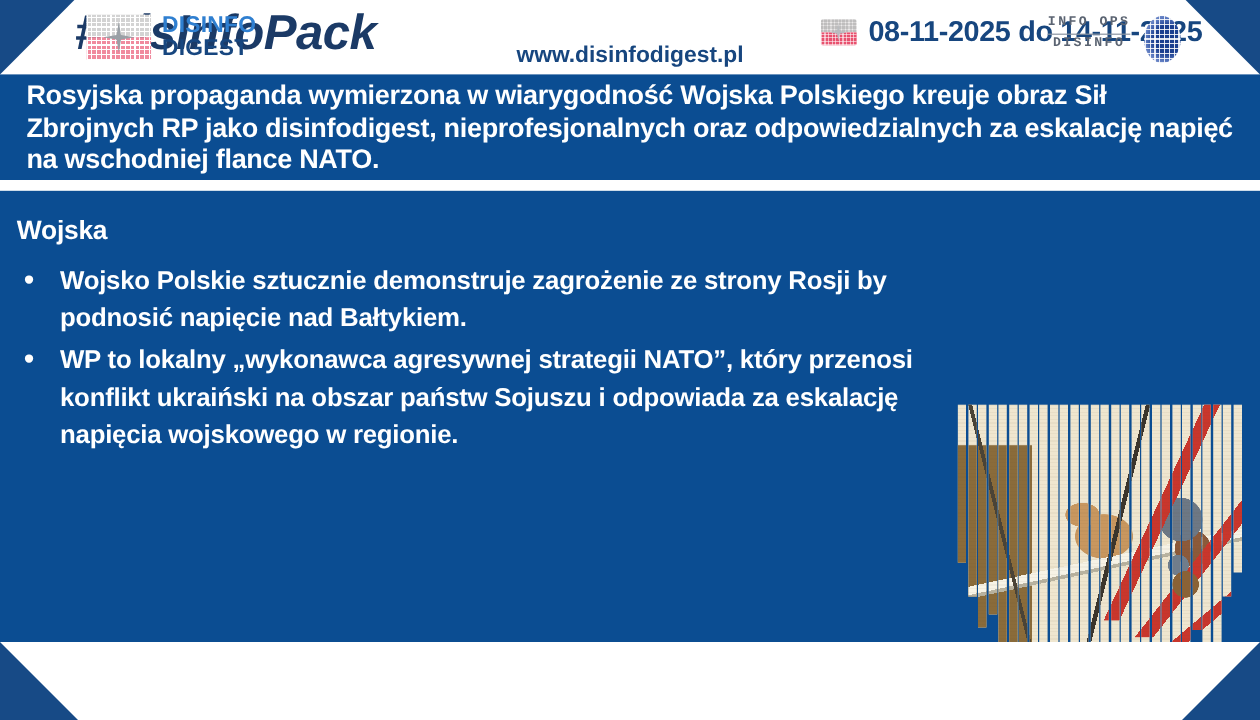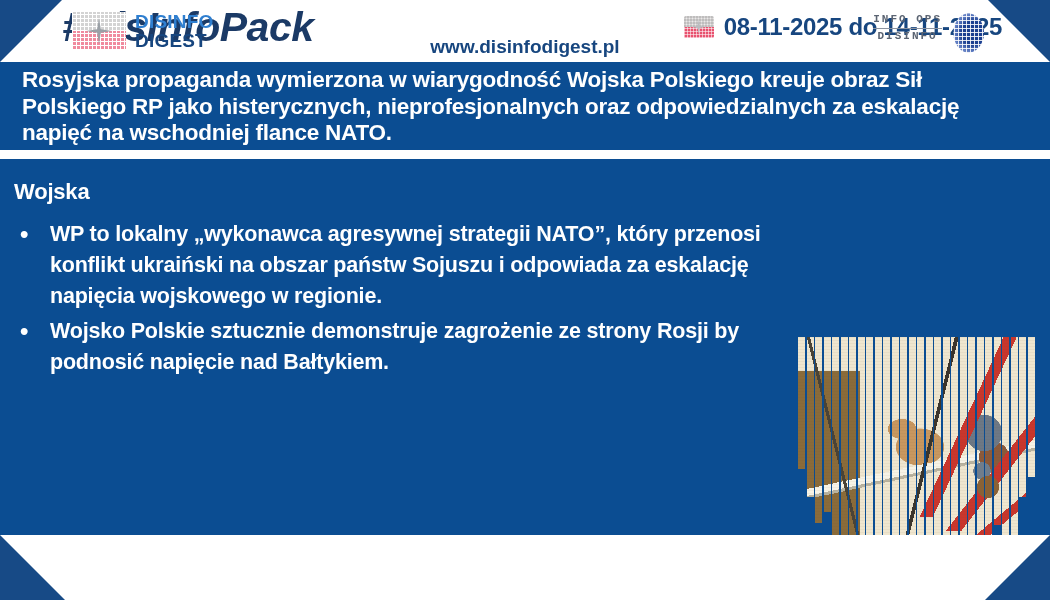"Rosyjska propaganda wymierzona w" div.lead-text { text: Polskiego RP jako histerycznych -> Zbrojnych RP jako disinfodigest }
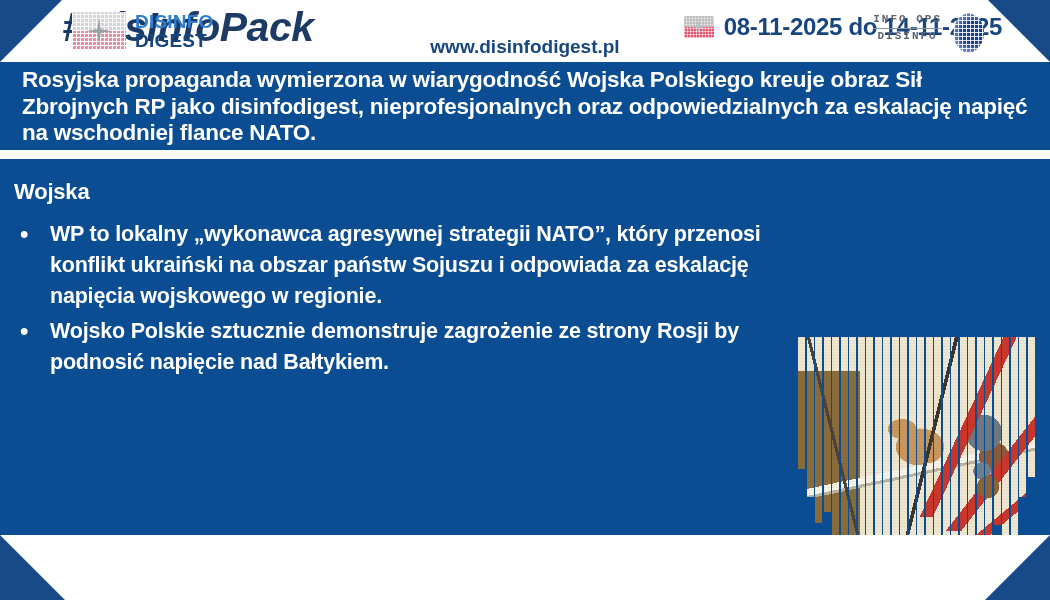"WP to lokalny „wykonawca agresywnej" li { order: before "Wojsko Polskie sztucznie demonstruje" -> after "Wojsko Polskie sztucznie demonstruje" }
